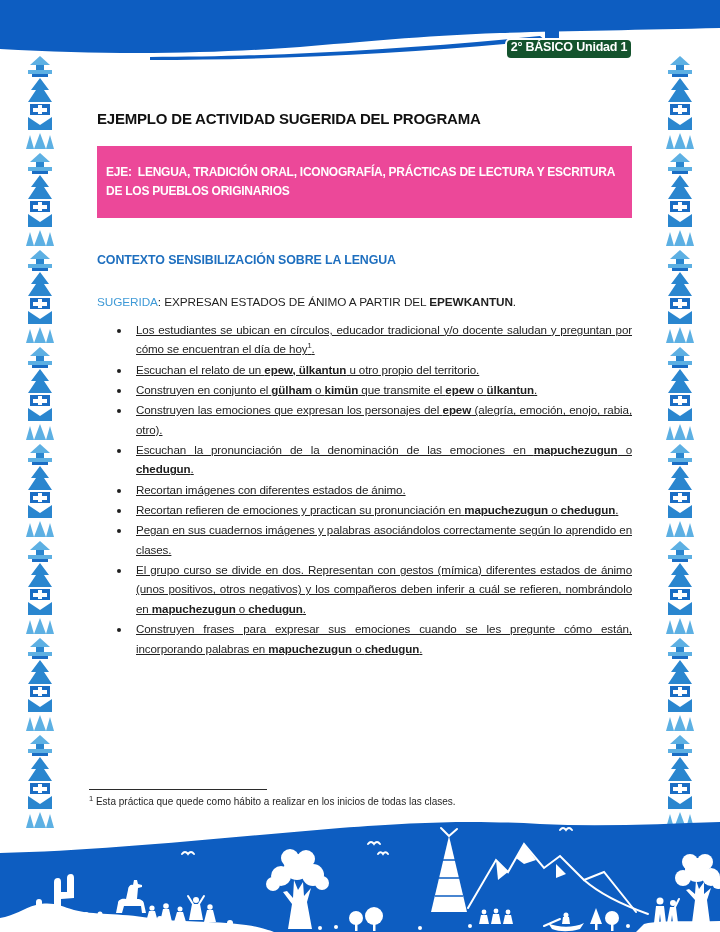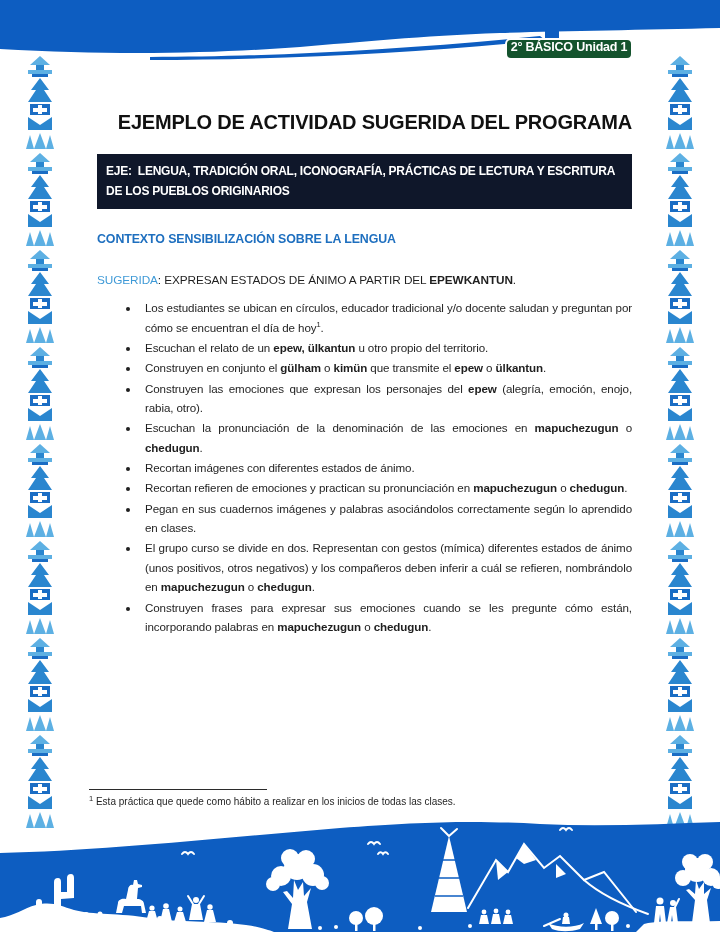"EJEMPLO DE ACTIVIDAD SUGERIDA DEL" .doc-title { font-size: 20px -> 15px; text-align: right -> left }
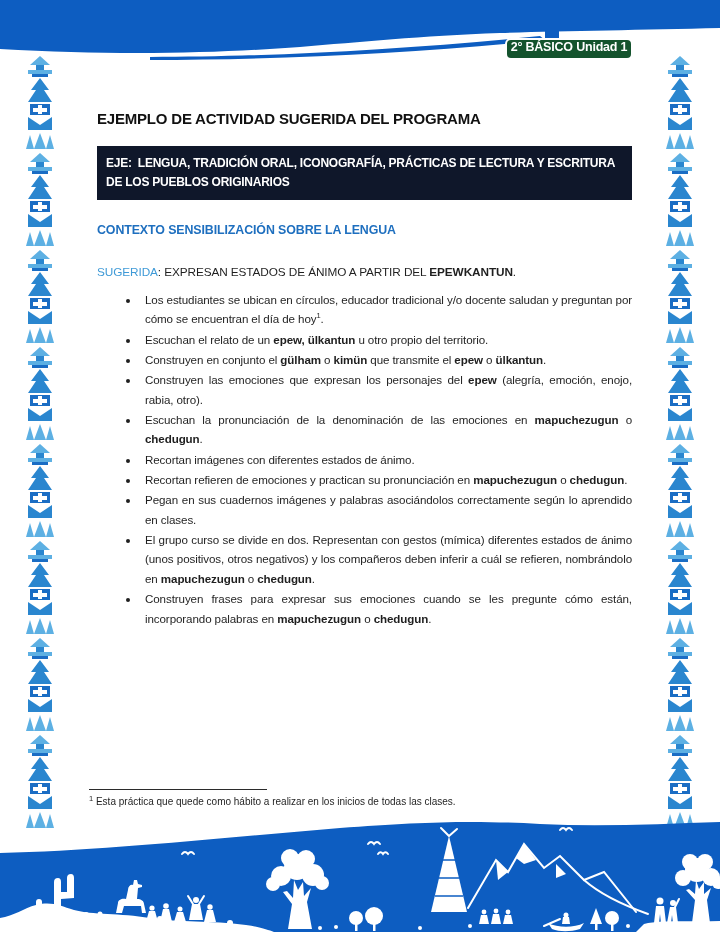"EJE: LENGUA, TRADICIÓN ORAL," .eje-banner { background: #0f172a -> #ec4899; padding: 8px 9px -> 17px 9px }
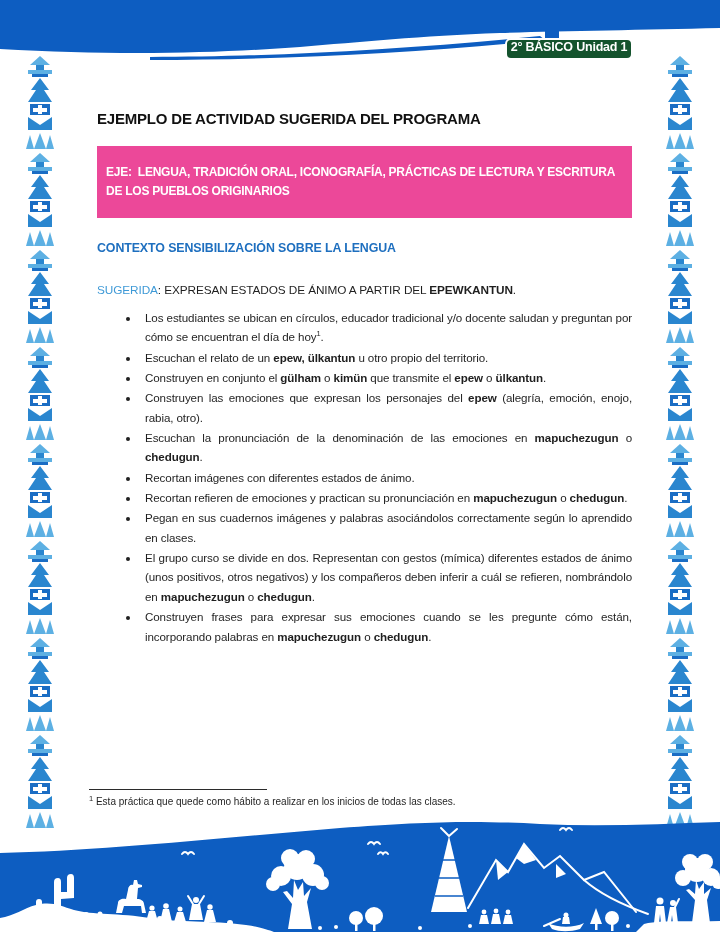"CONTEXTO SENSIBILIZACIÓN SOBRE LA LENGUA" .context-heading { margin-top: 20px -> 32px }
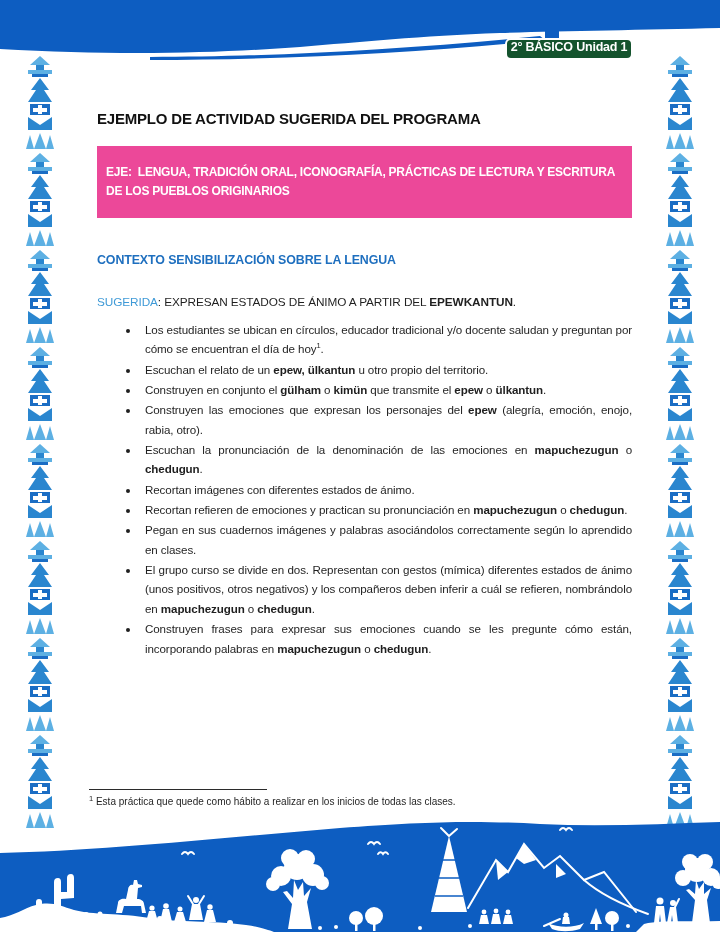"Los estudiantes se ubican en" ul.examples li { margin: 0 0 1px 17px -> 0 0 1px 8px; text-decoration: none -> underline }
